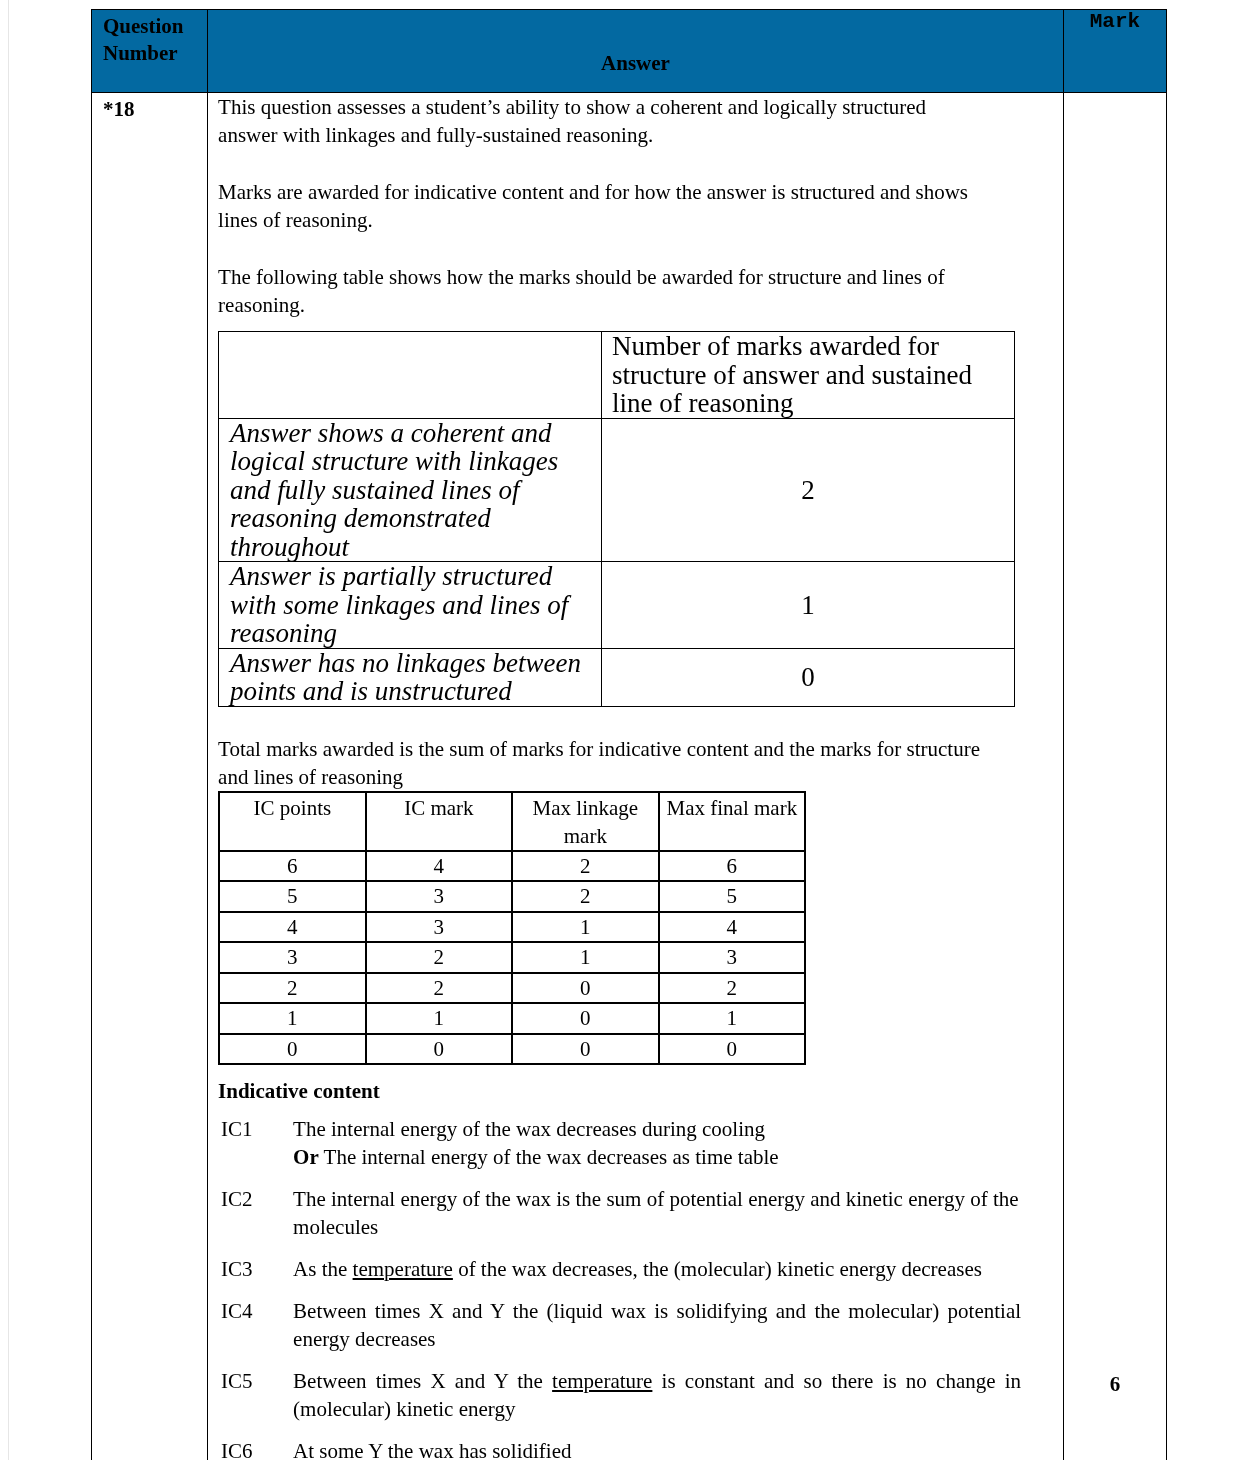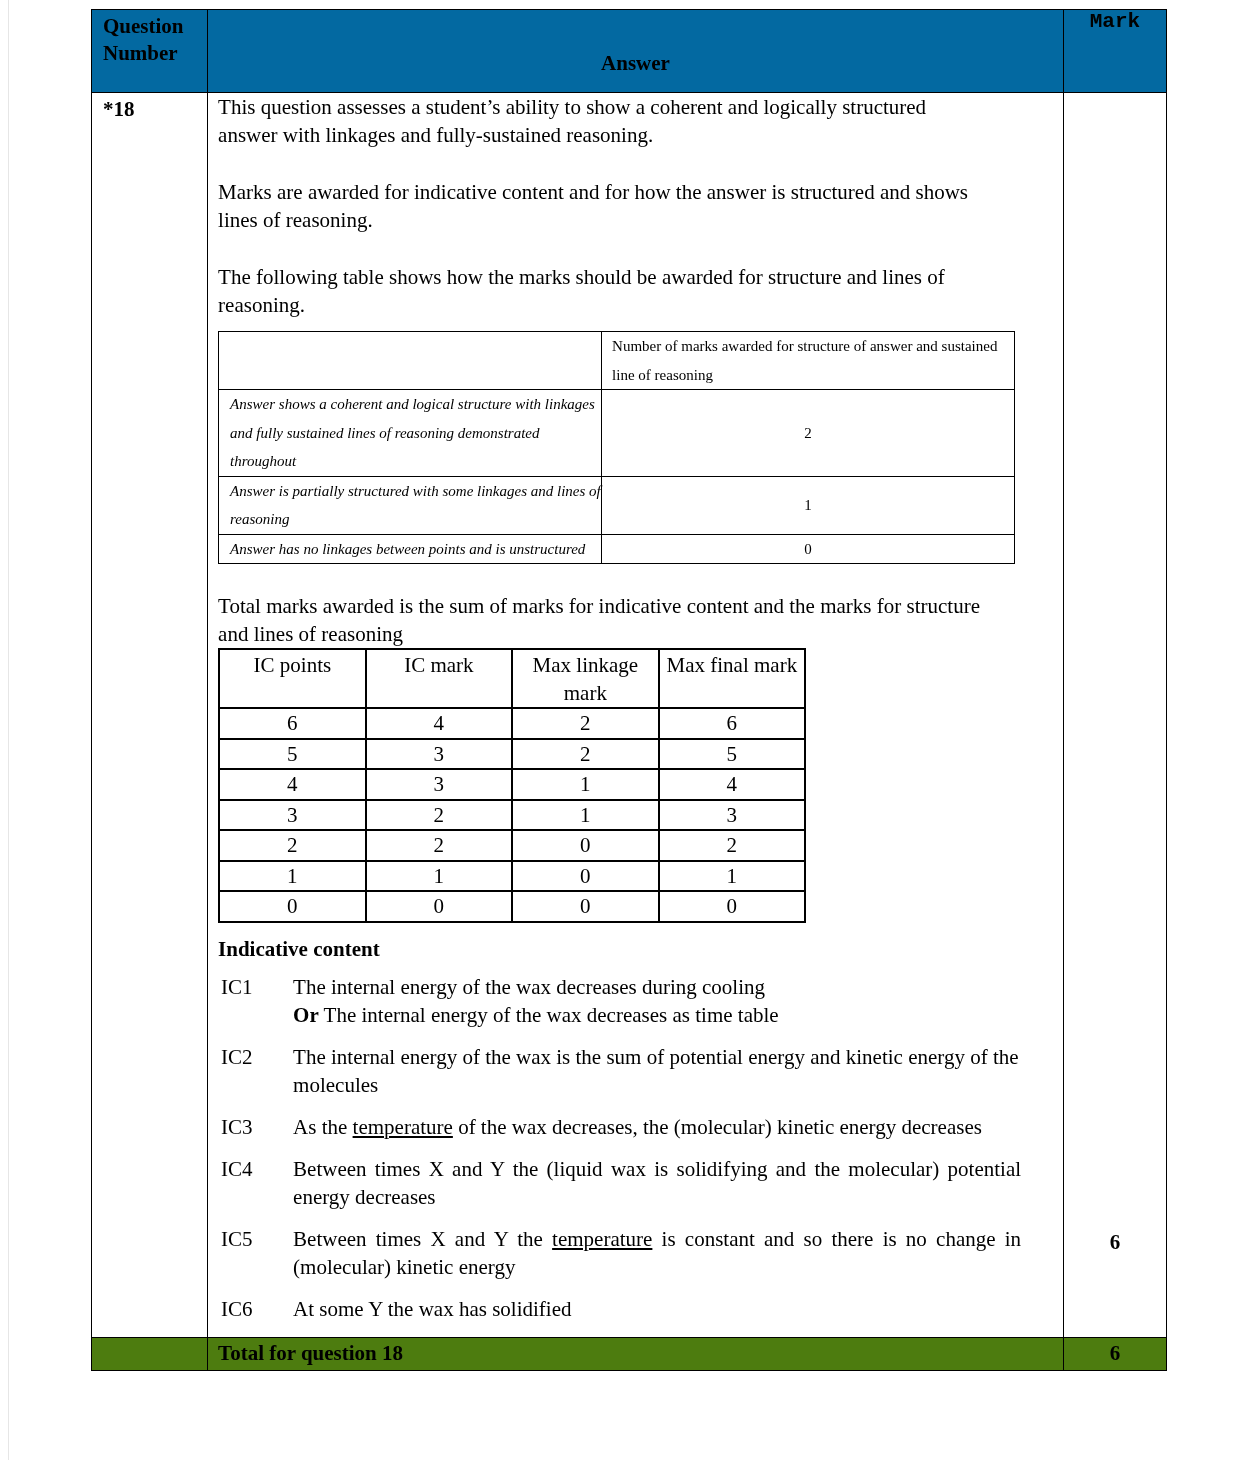"Number of marks awarded for" .struct td { font-size: 15px -> 27px }
